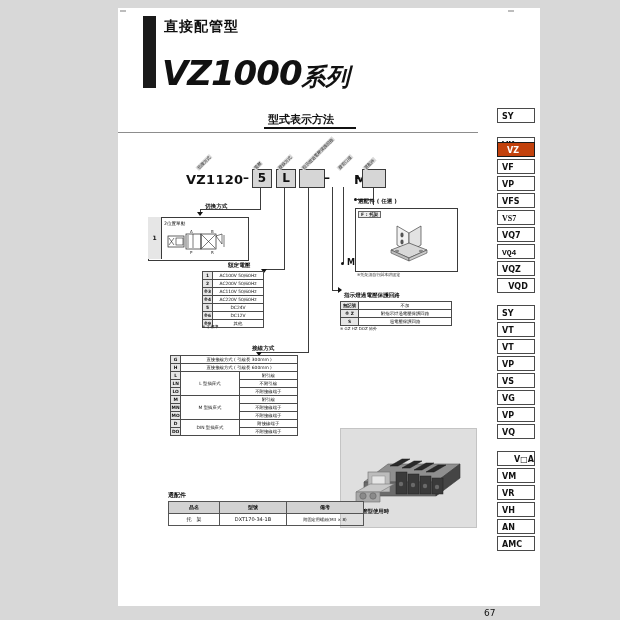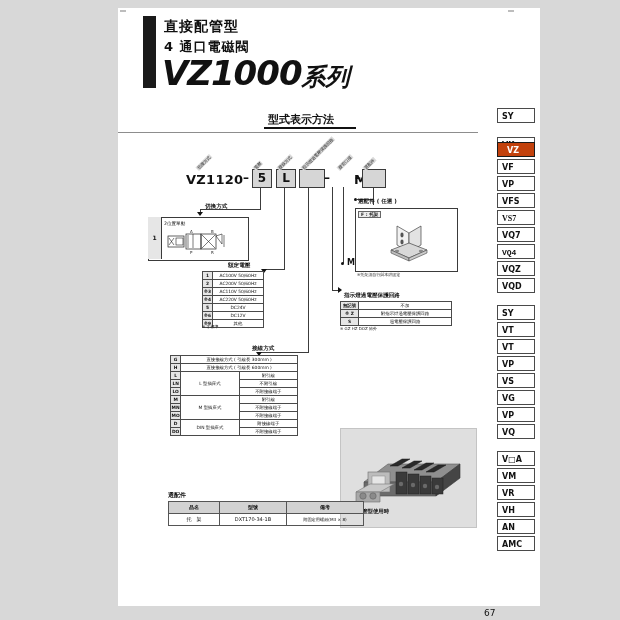"4 通口電磁閥" div.hdr-l2 { html: <div>4 通口電磁閥</div> -> none }
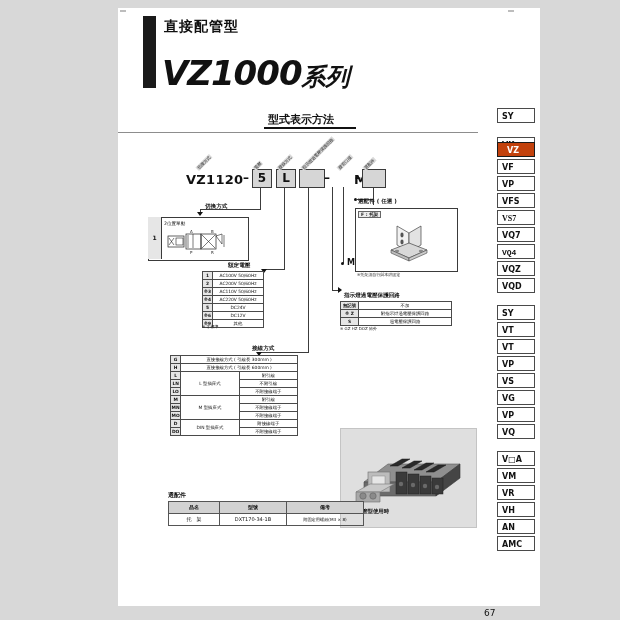"VQD" div.tab { text-align: none -> center }
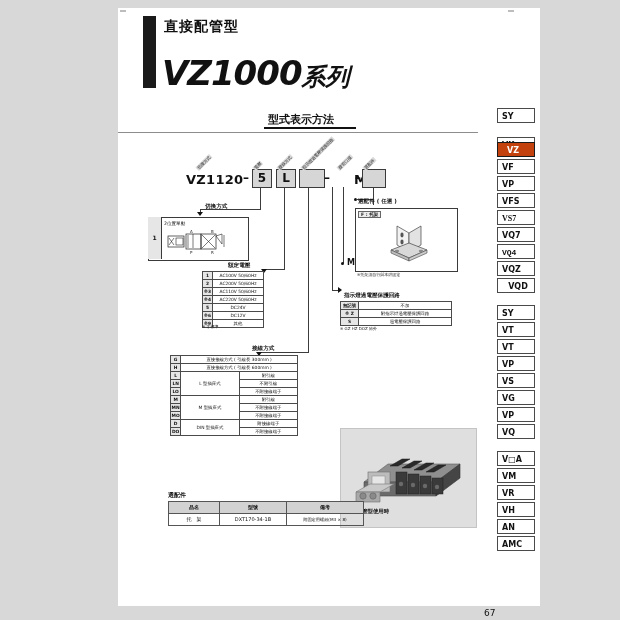"V□A" div.tab { text-align: none -> right }
